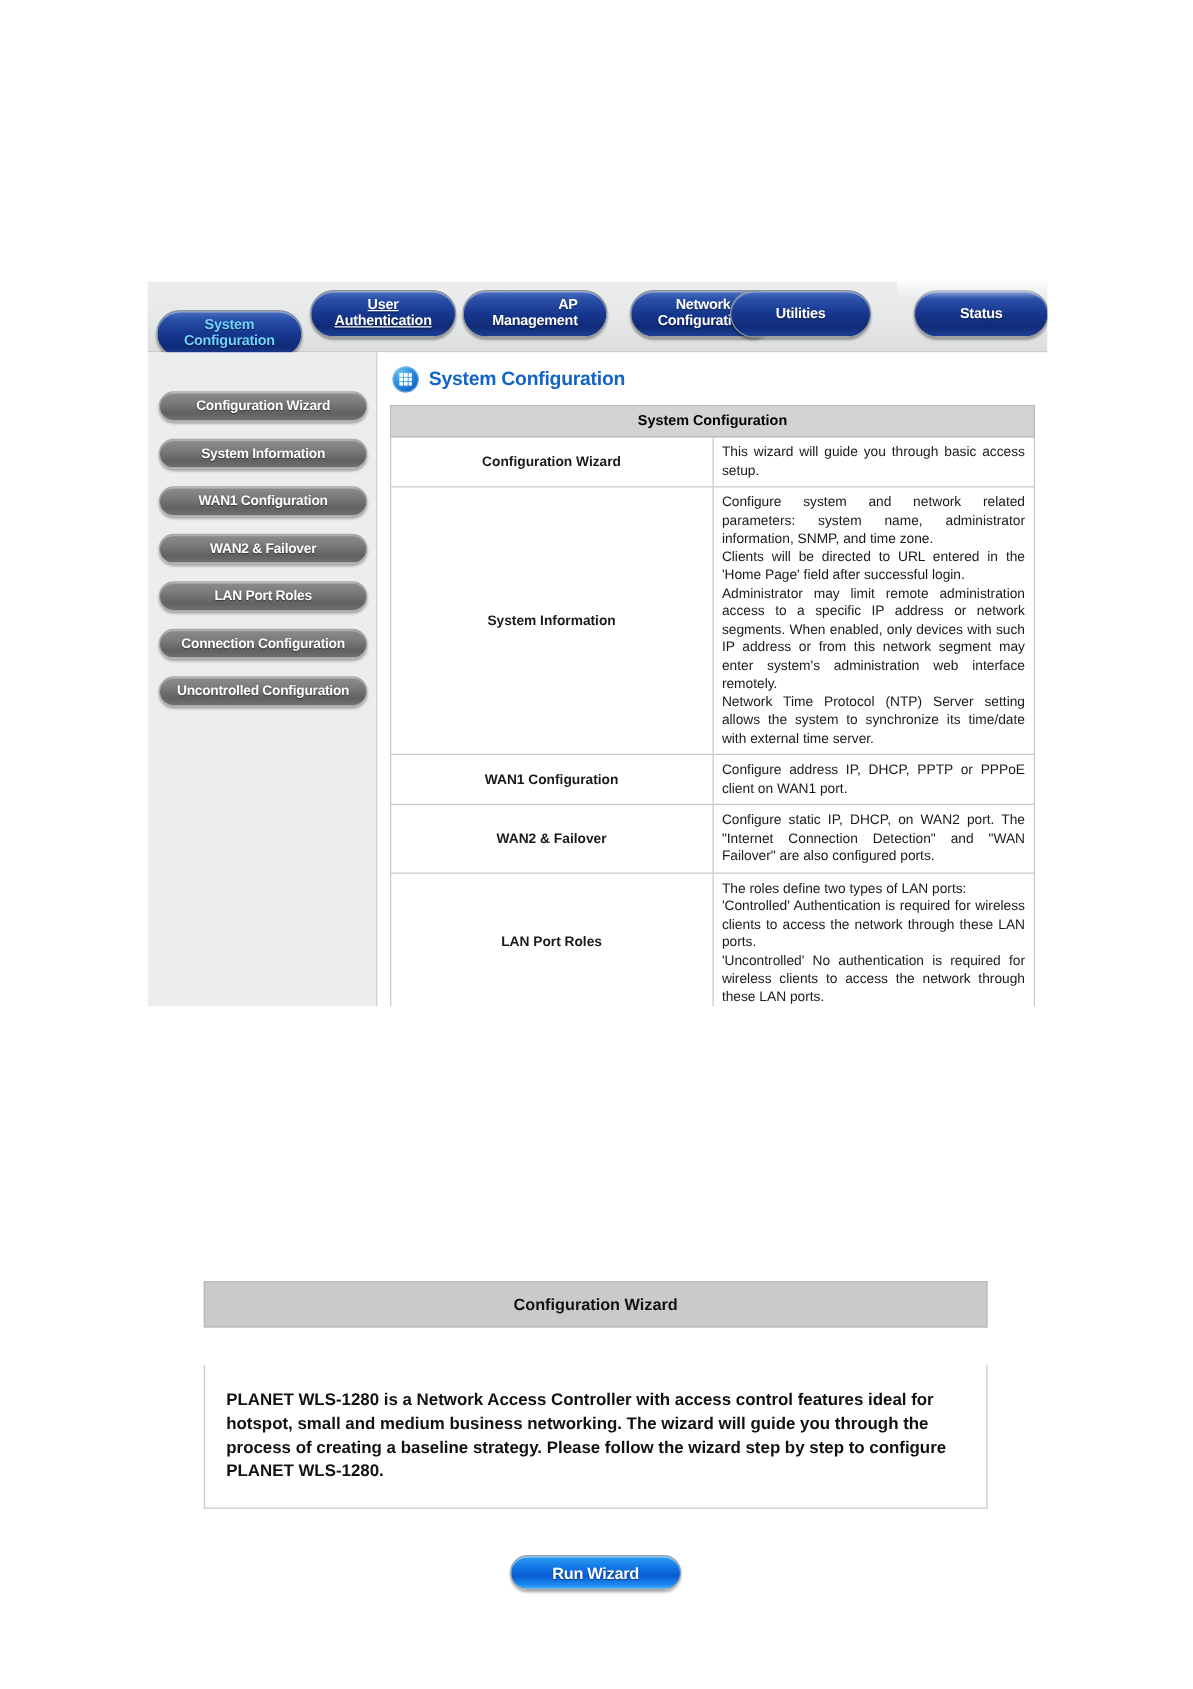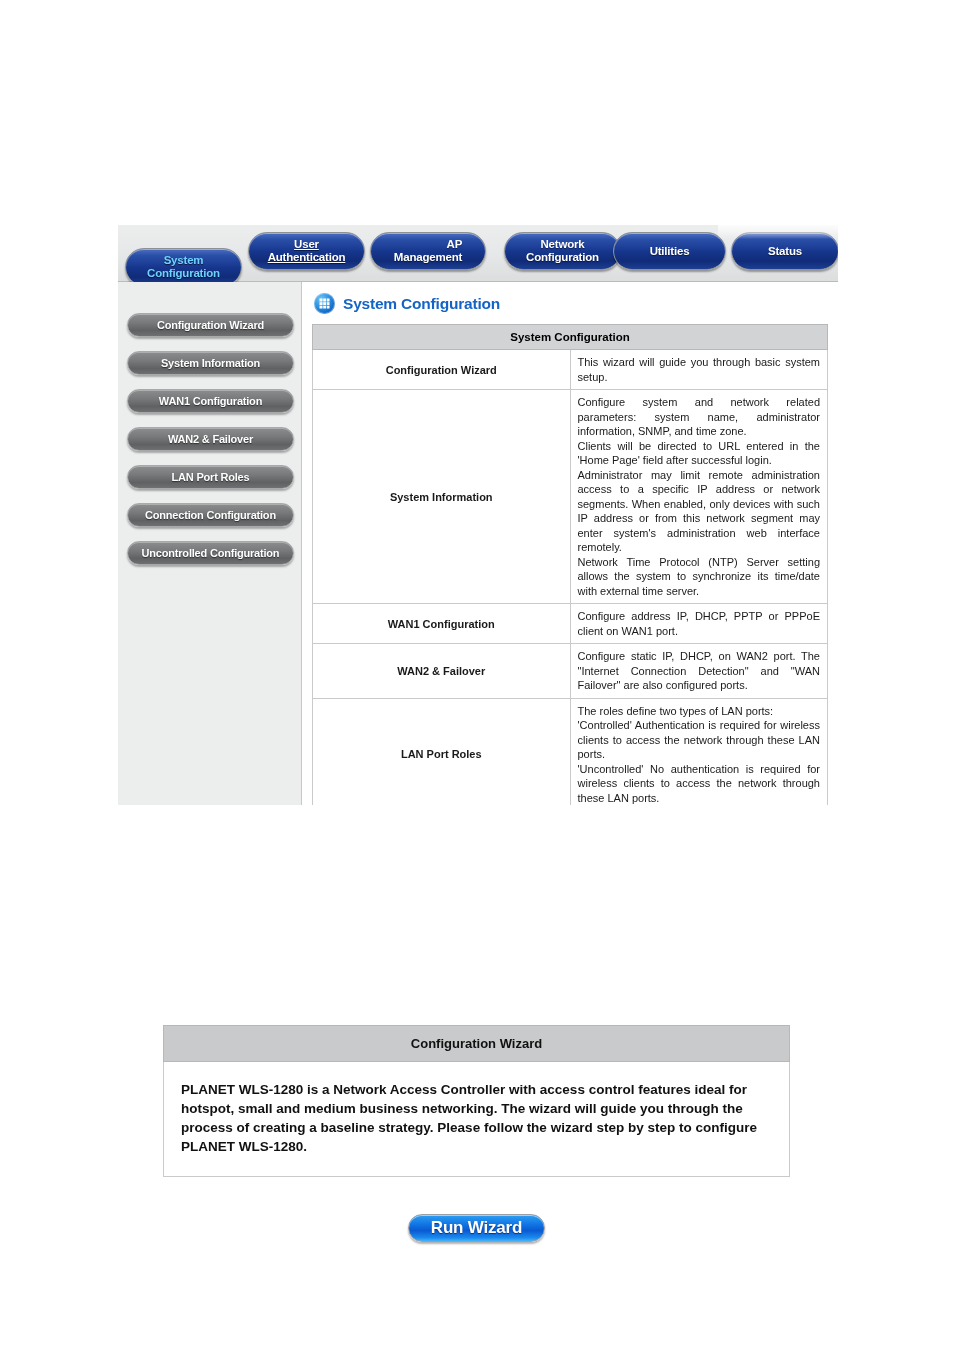"Utilities" #tab4 { left: 495px -> 466px }
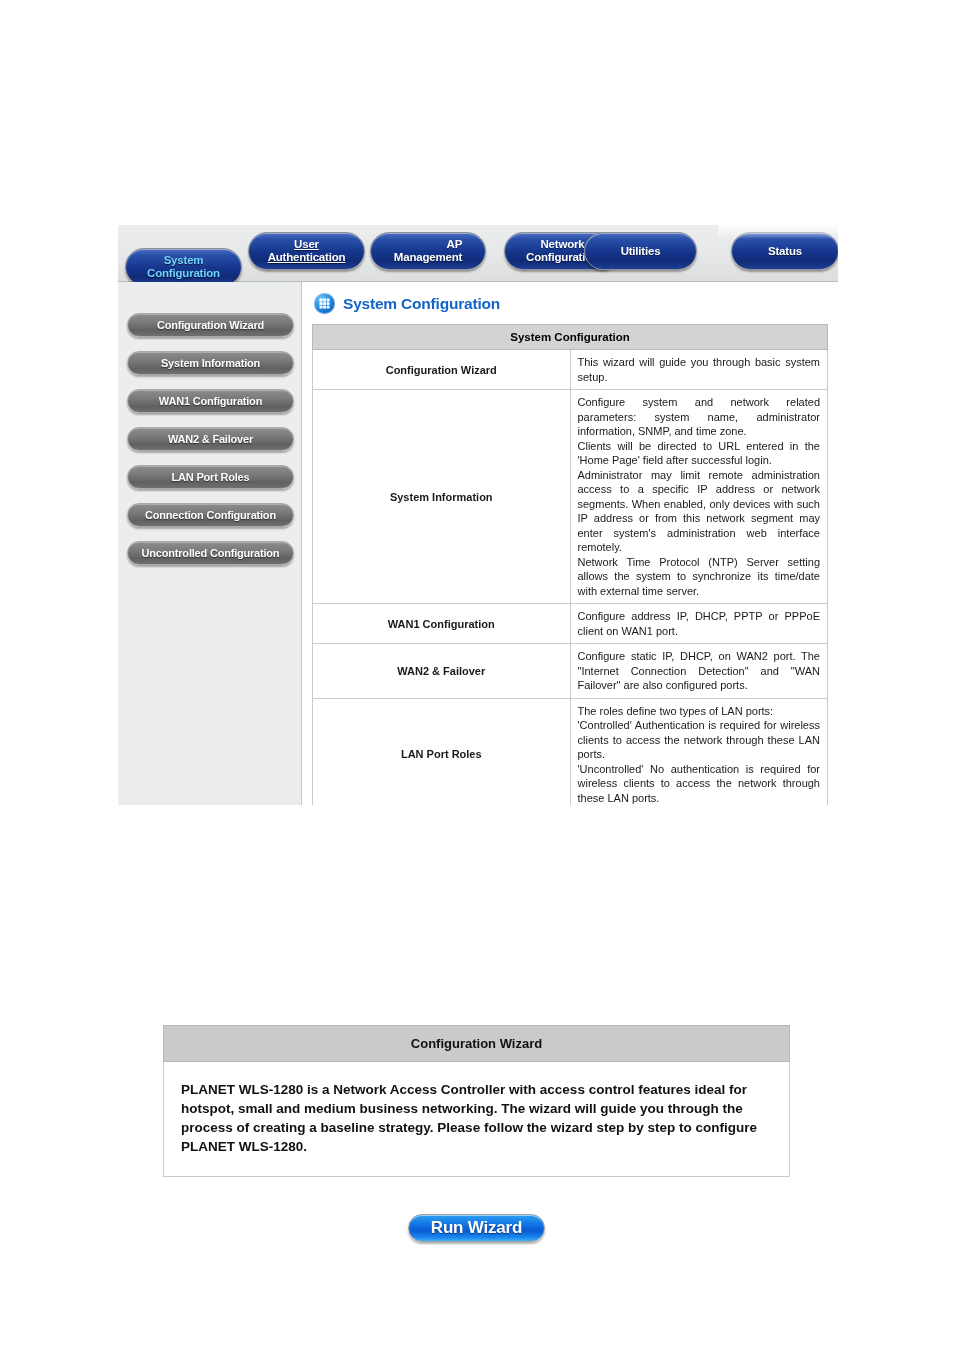"This wizard will guide you" td.col-desc { text: system -> access }
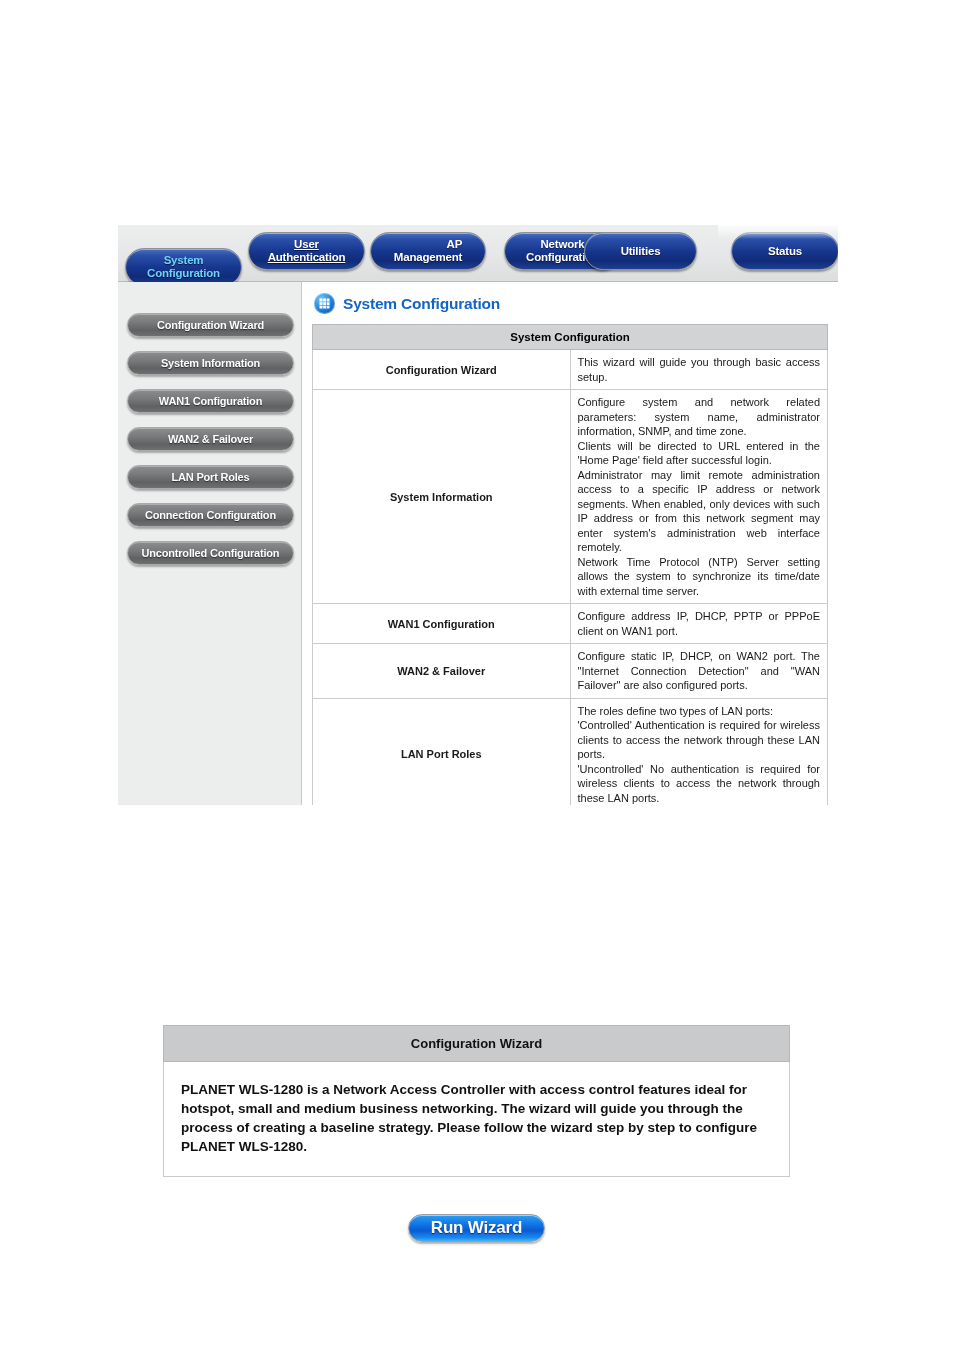"PLANET WLS-1280 is a Network" #wizard-body { margin-top: none -> 30px }
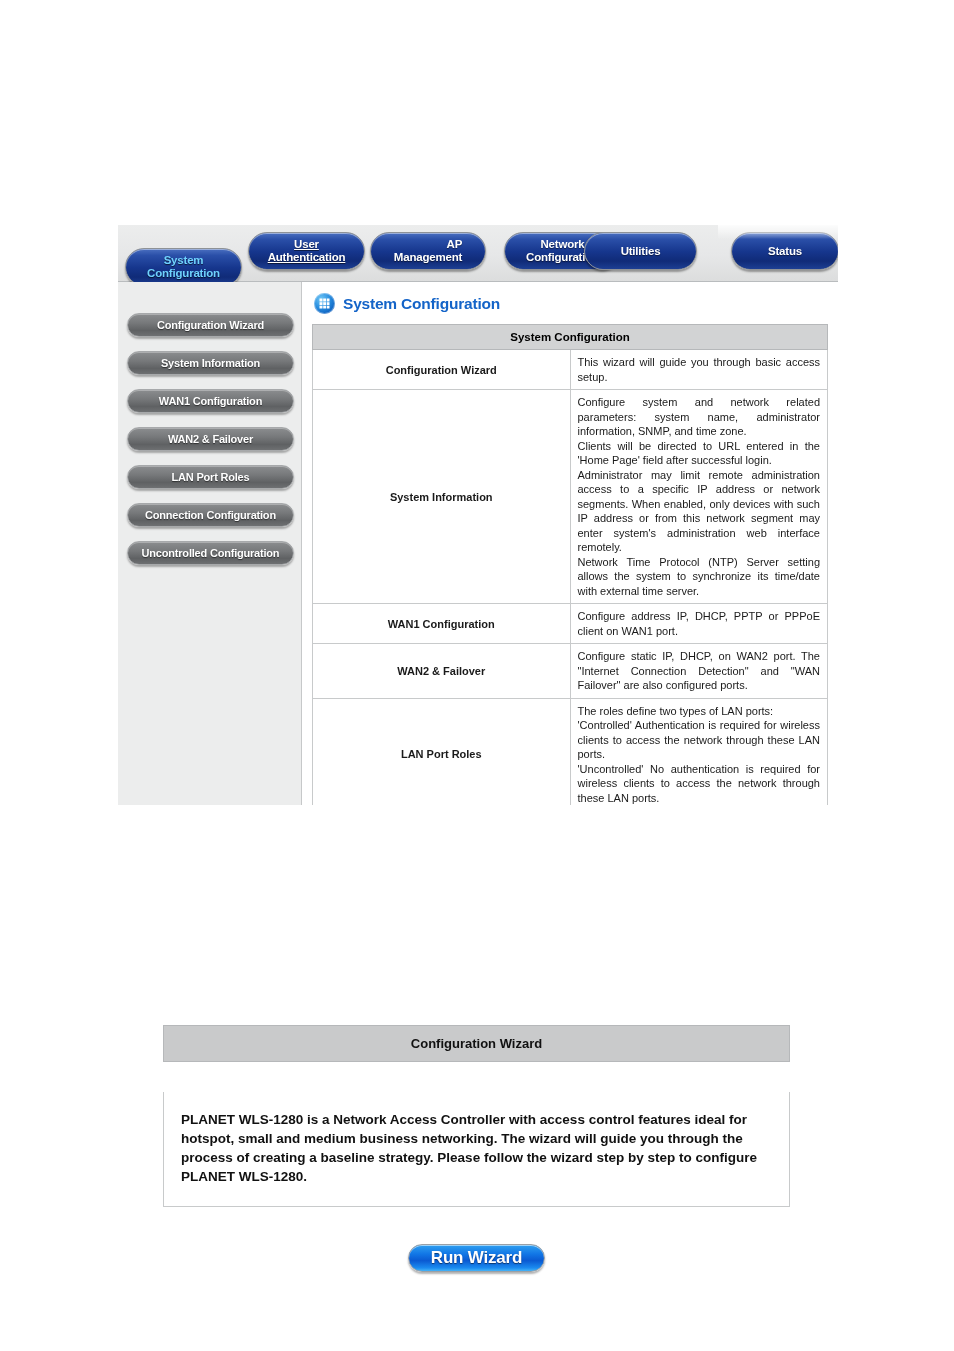"Run Wizard" #run-wizard-button { font-size: 17px -> 13px }
